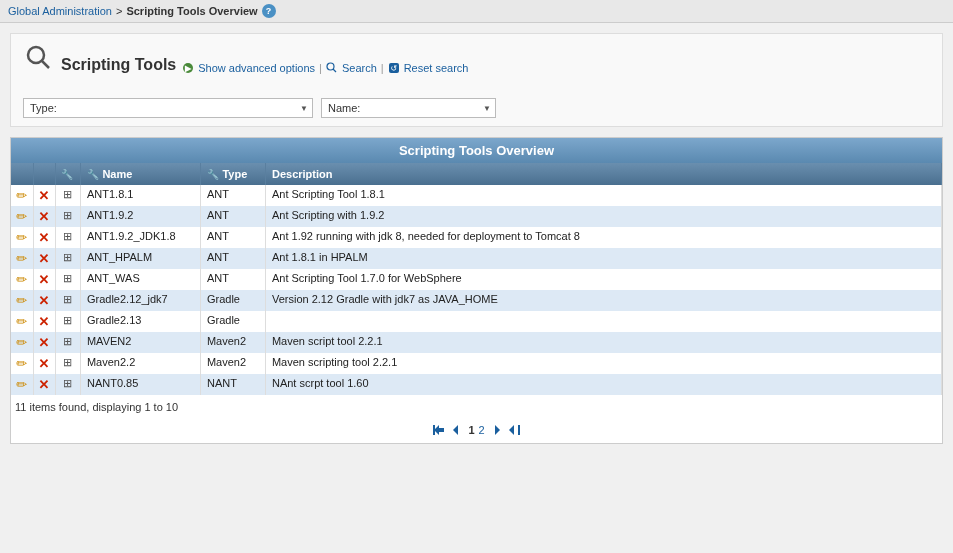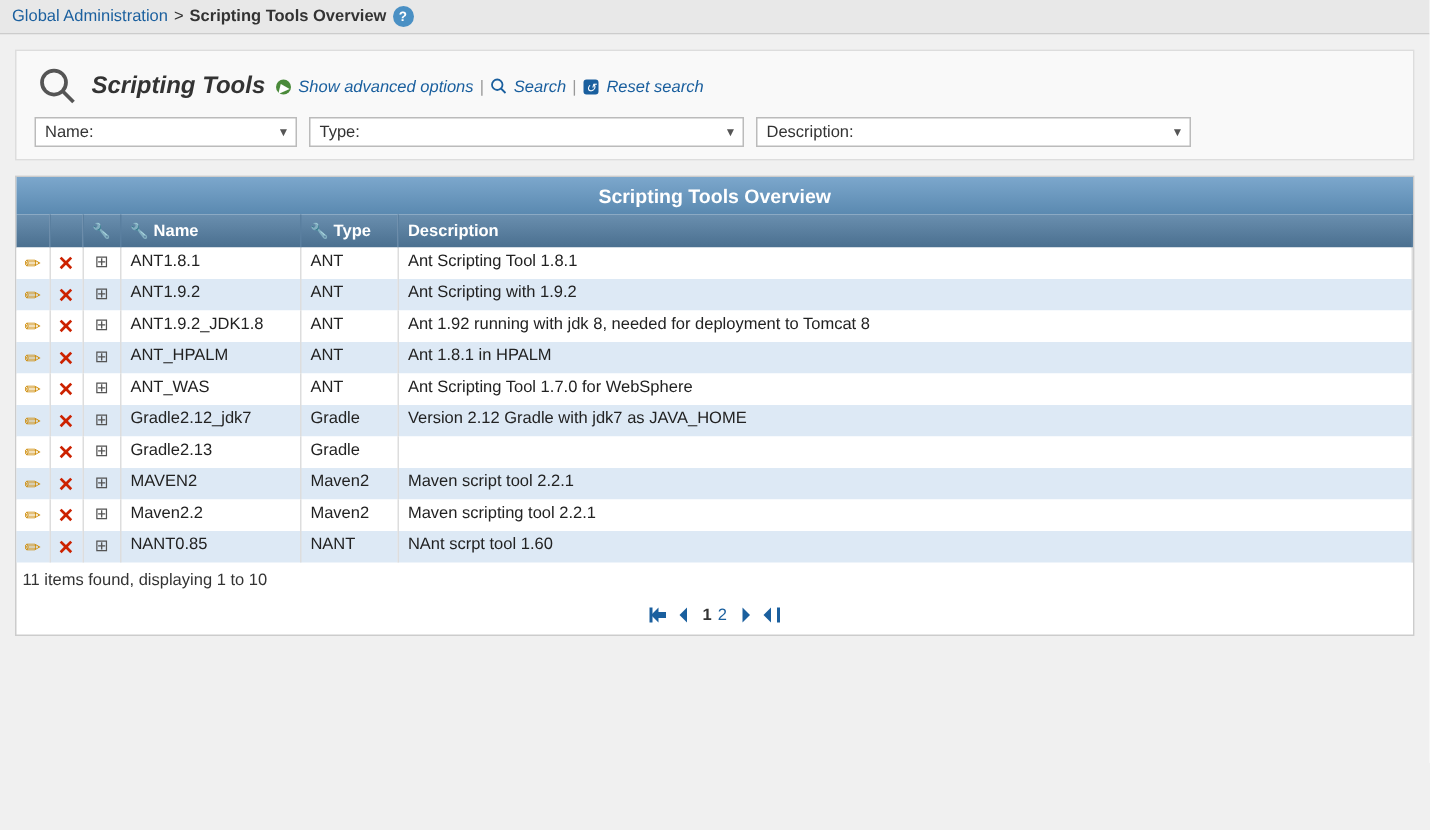"Scripting Tools" .search-header { align-items: center -> flex-end; font-style: italic -> none; margin-bottom: 4px -> 24px }
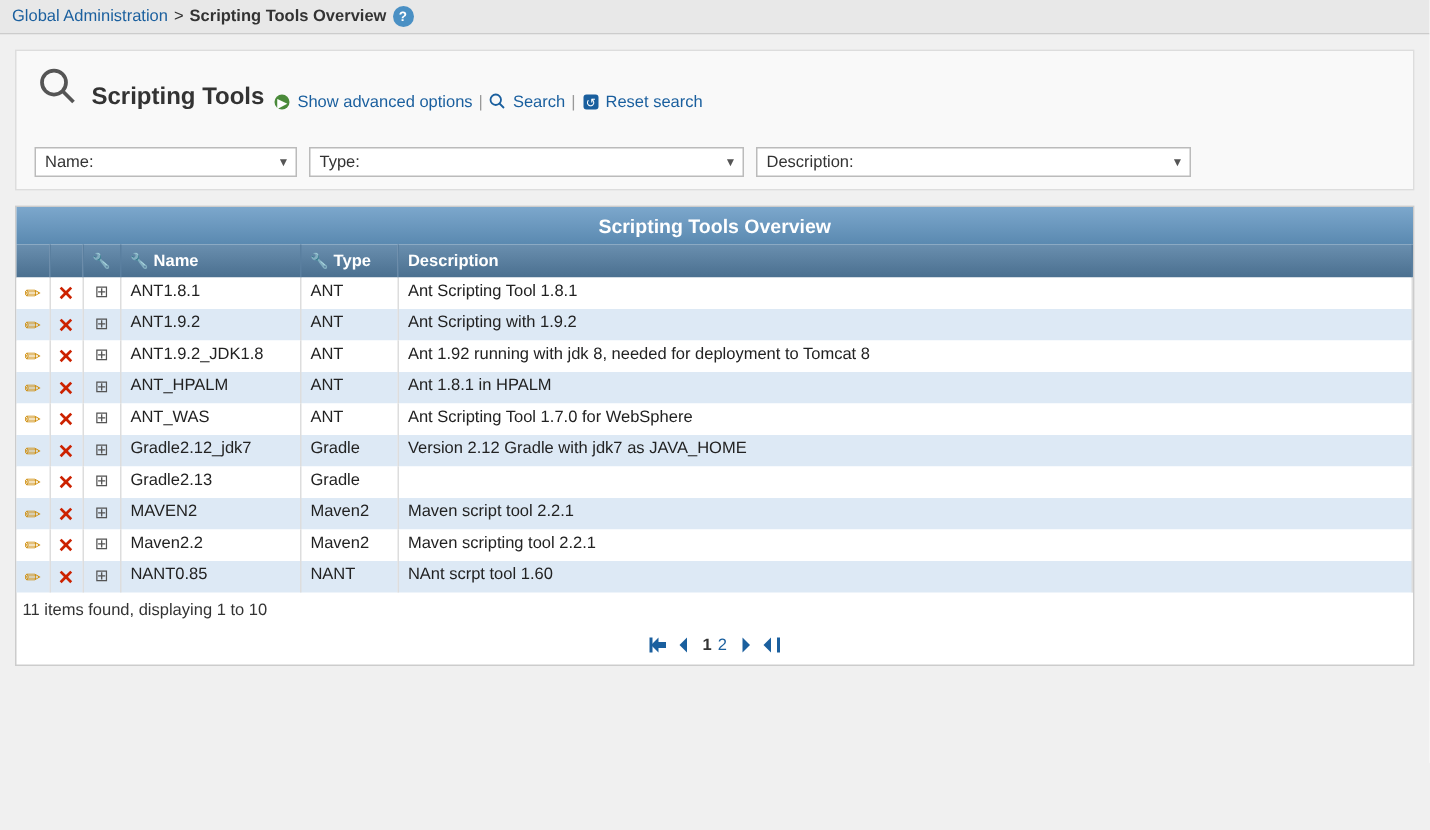"Name:" div.filter-group { order: before "Type:" -> after "Type:" }
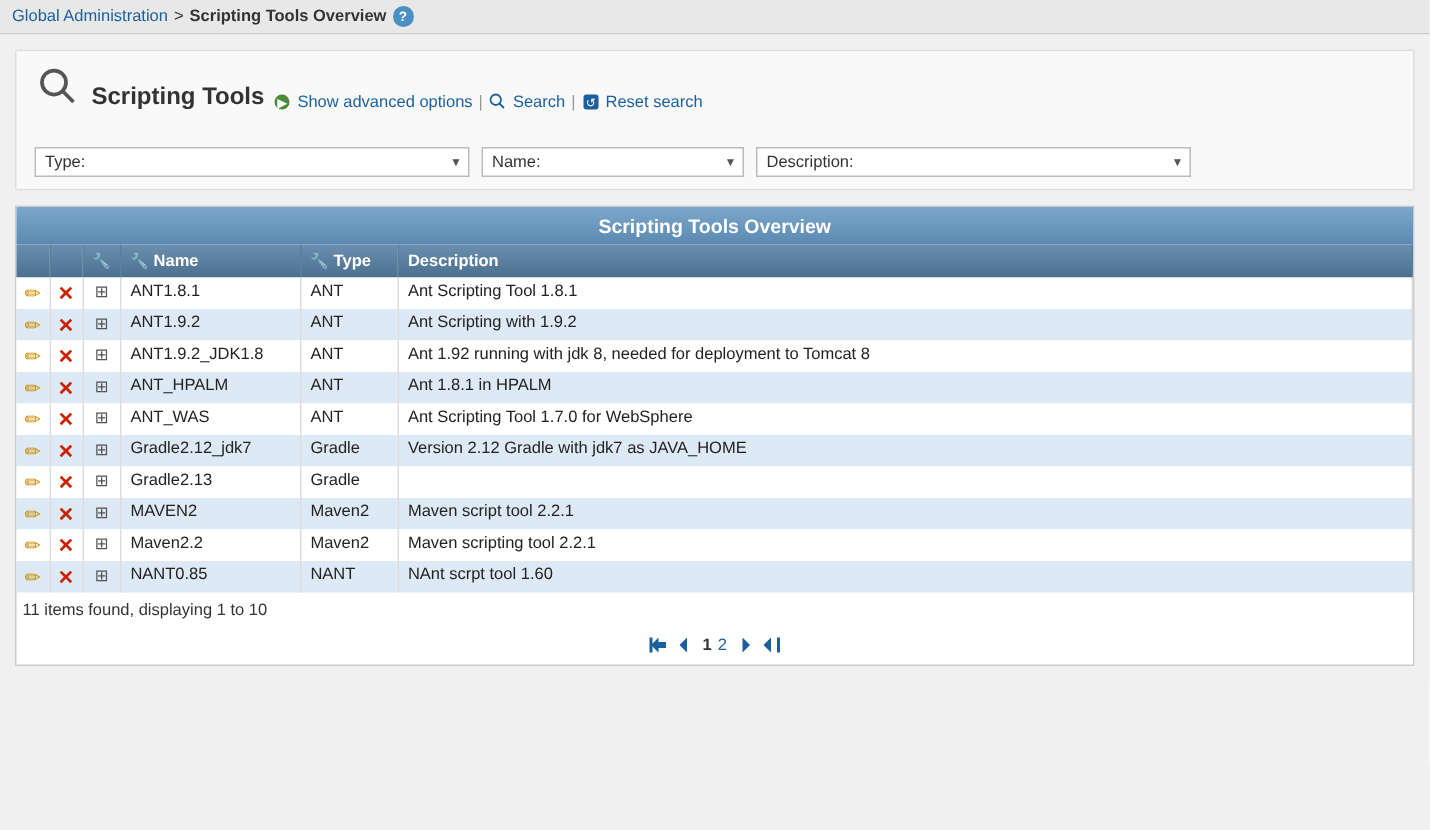"Description:" div.filter-group { html: <div> <div> <select> <option>Description:</option> </select> </div> </div> -> none }
